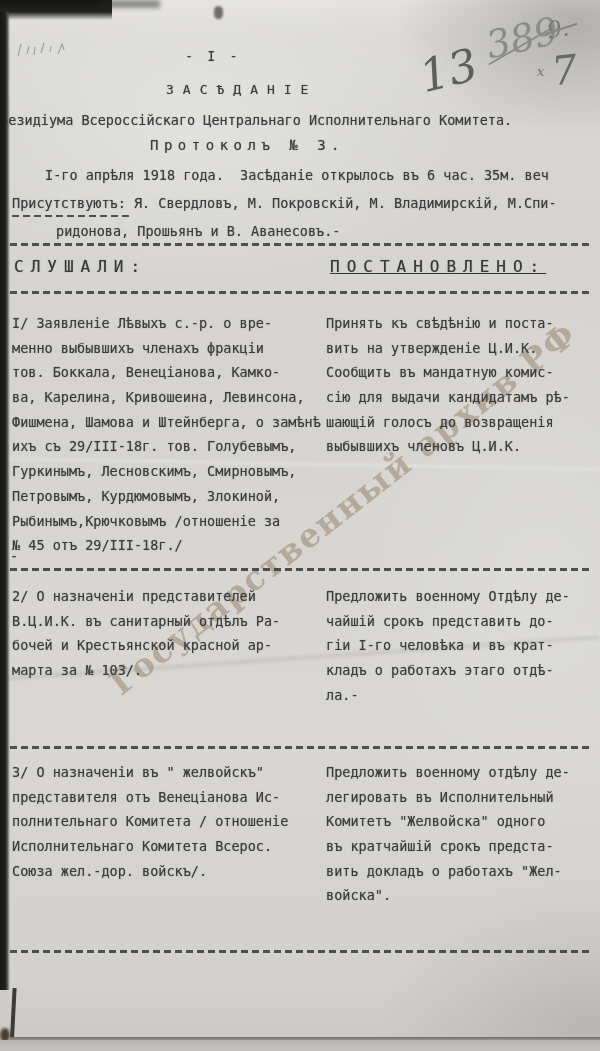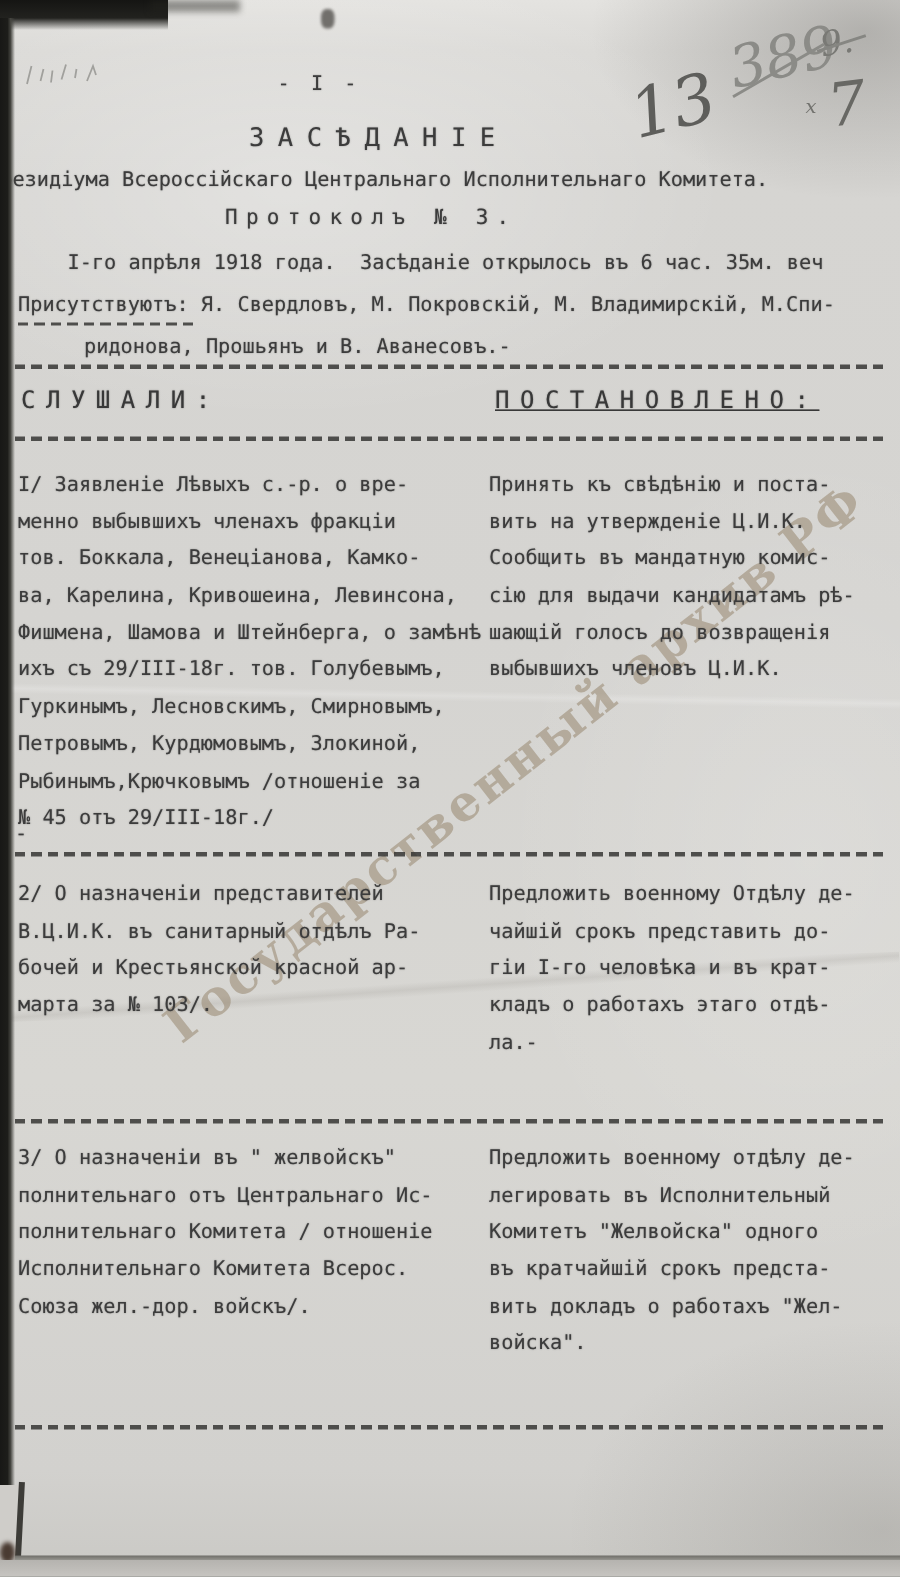"ЗАСѢДАНІЕ" .title-sp { font-size: 17px -> 13px }
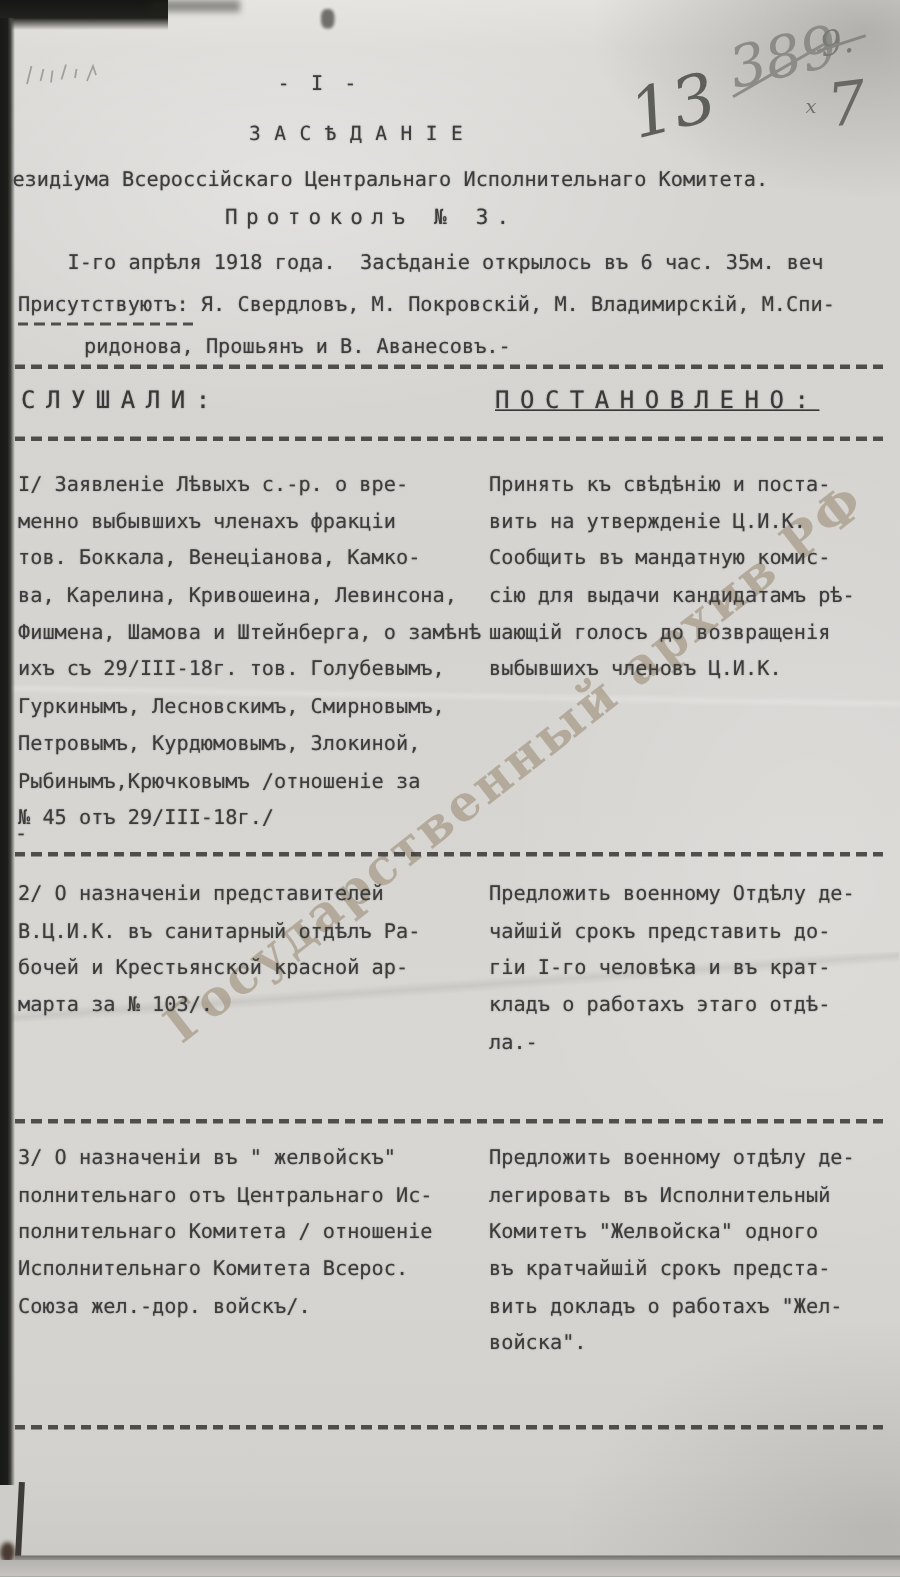"полнительнаго отъ Центральнаго Ис-" div.tl { text: полнительнаго отъ Центральнаго -> представителя отъ Венеціанова }
